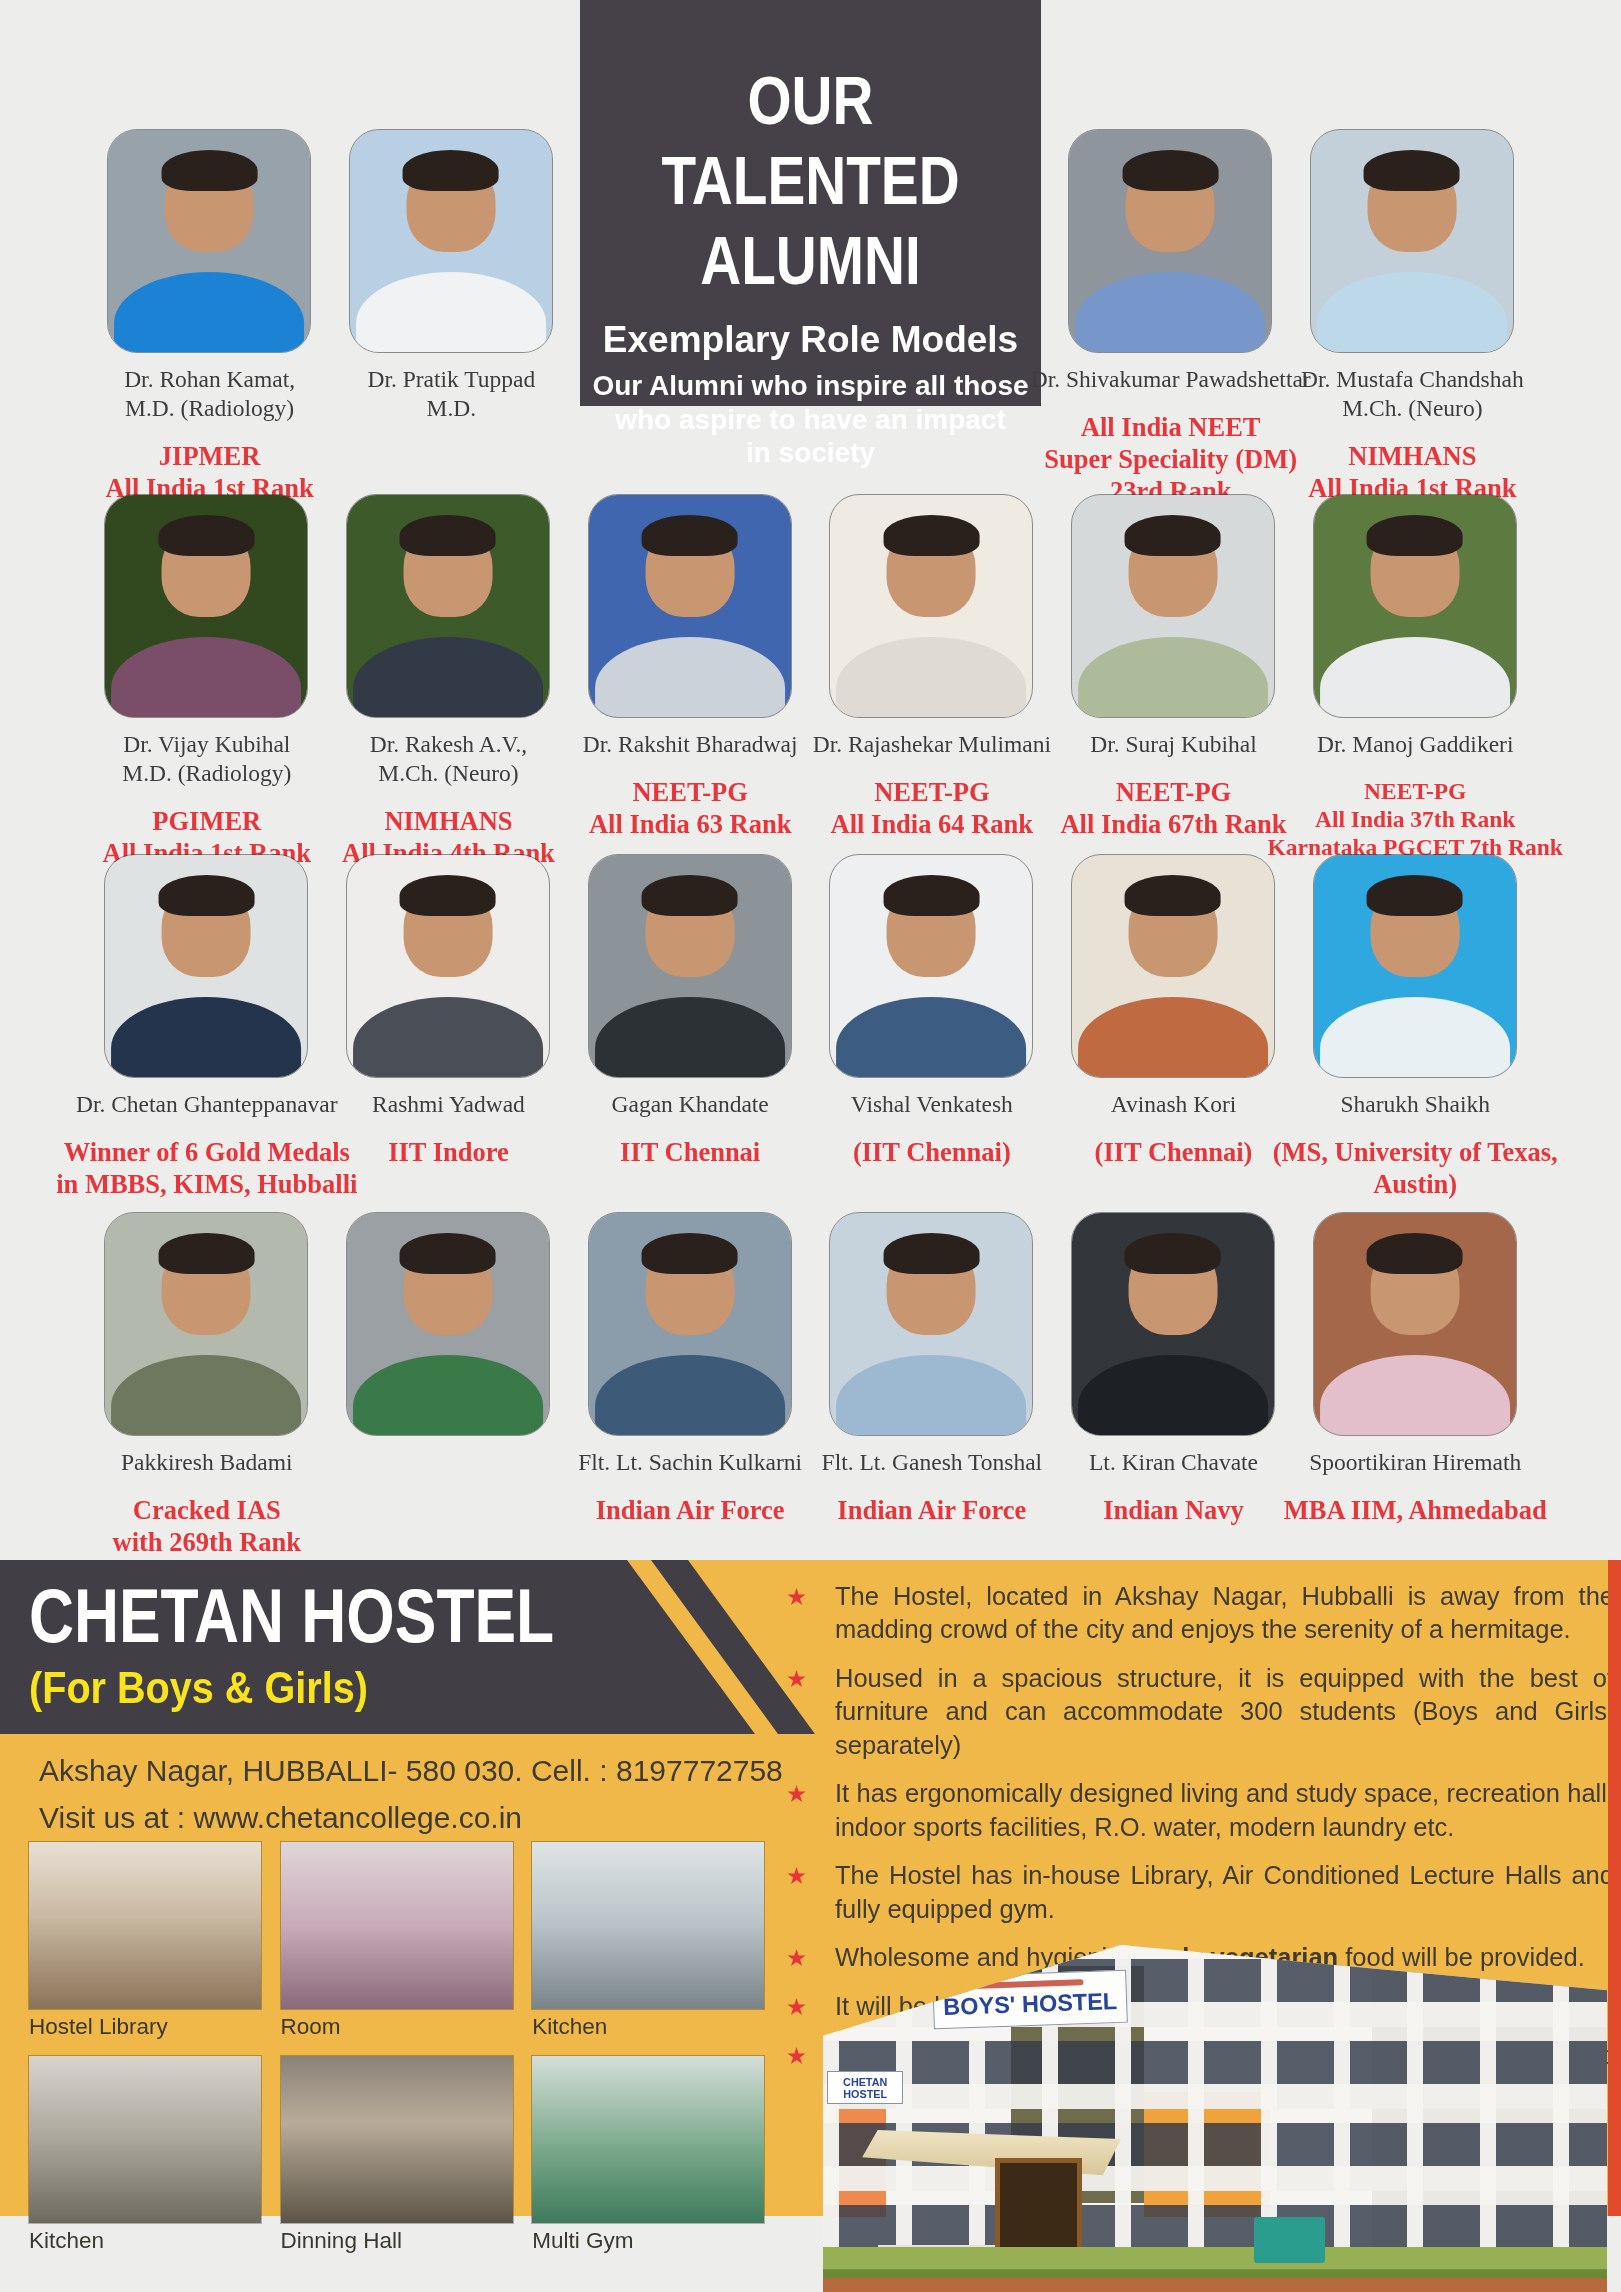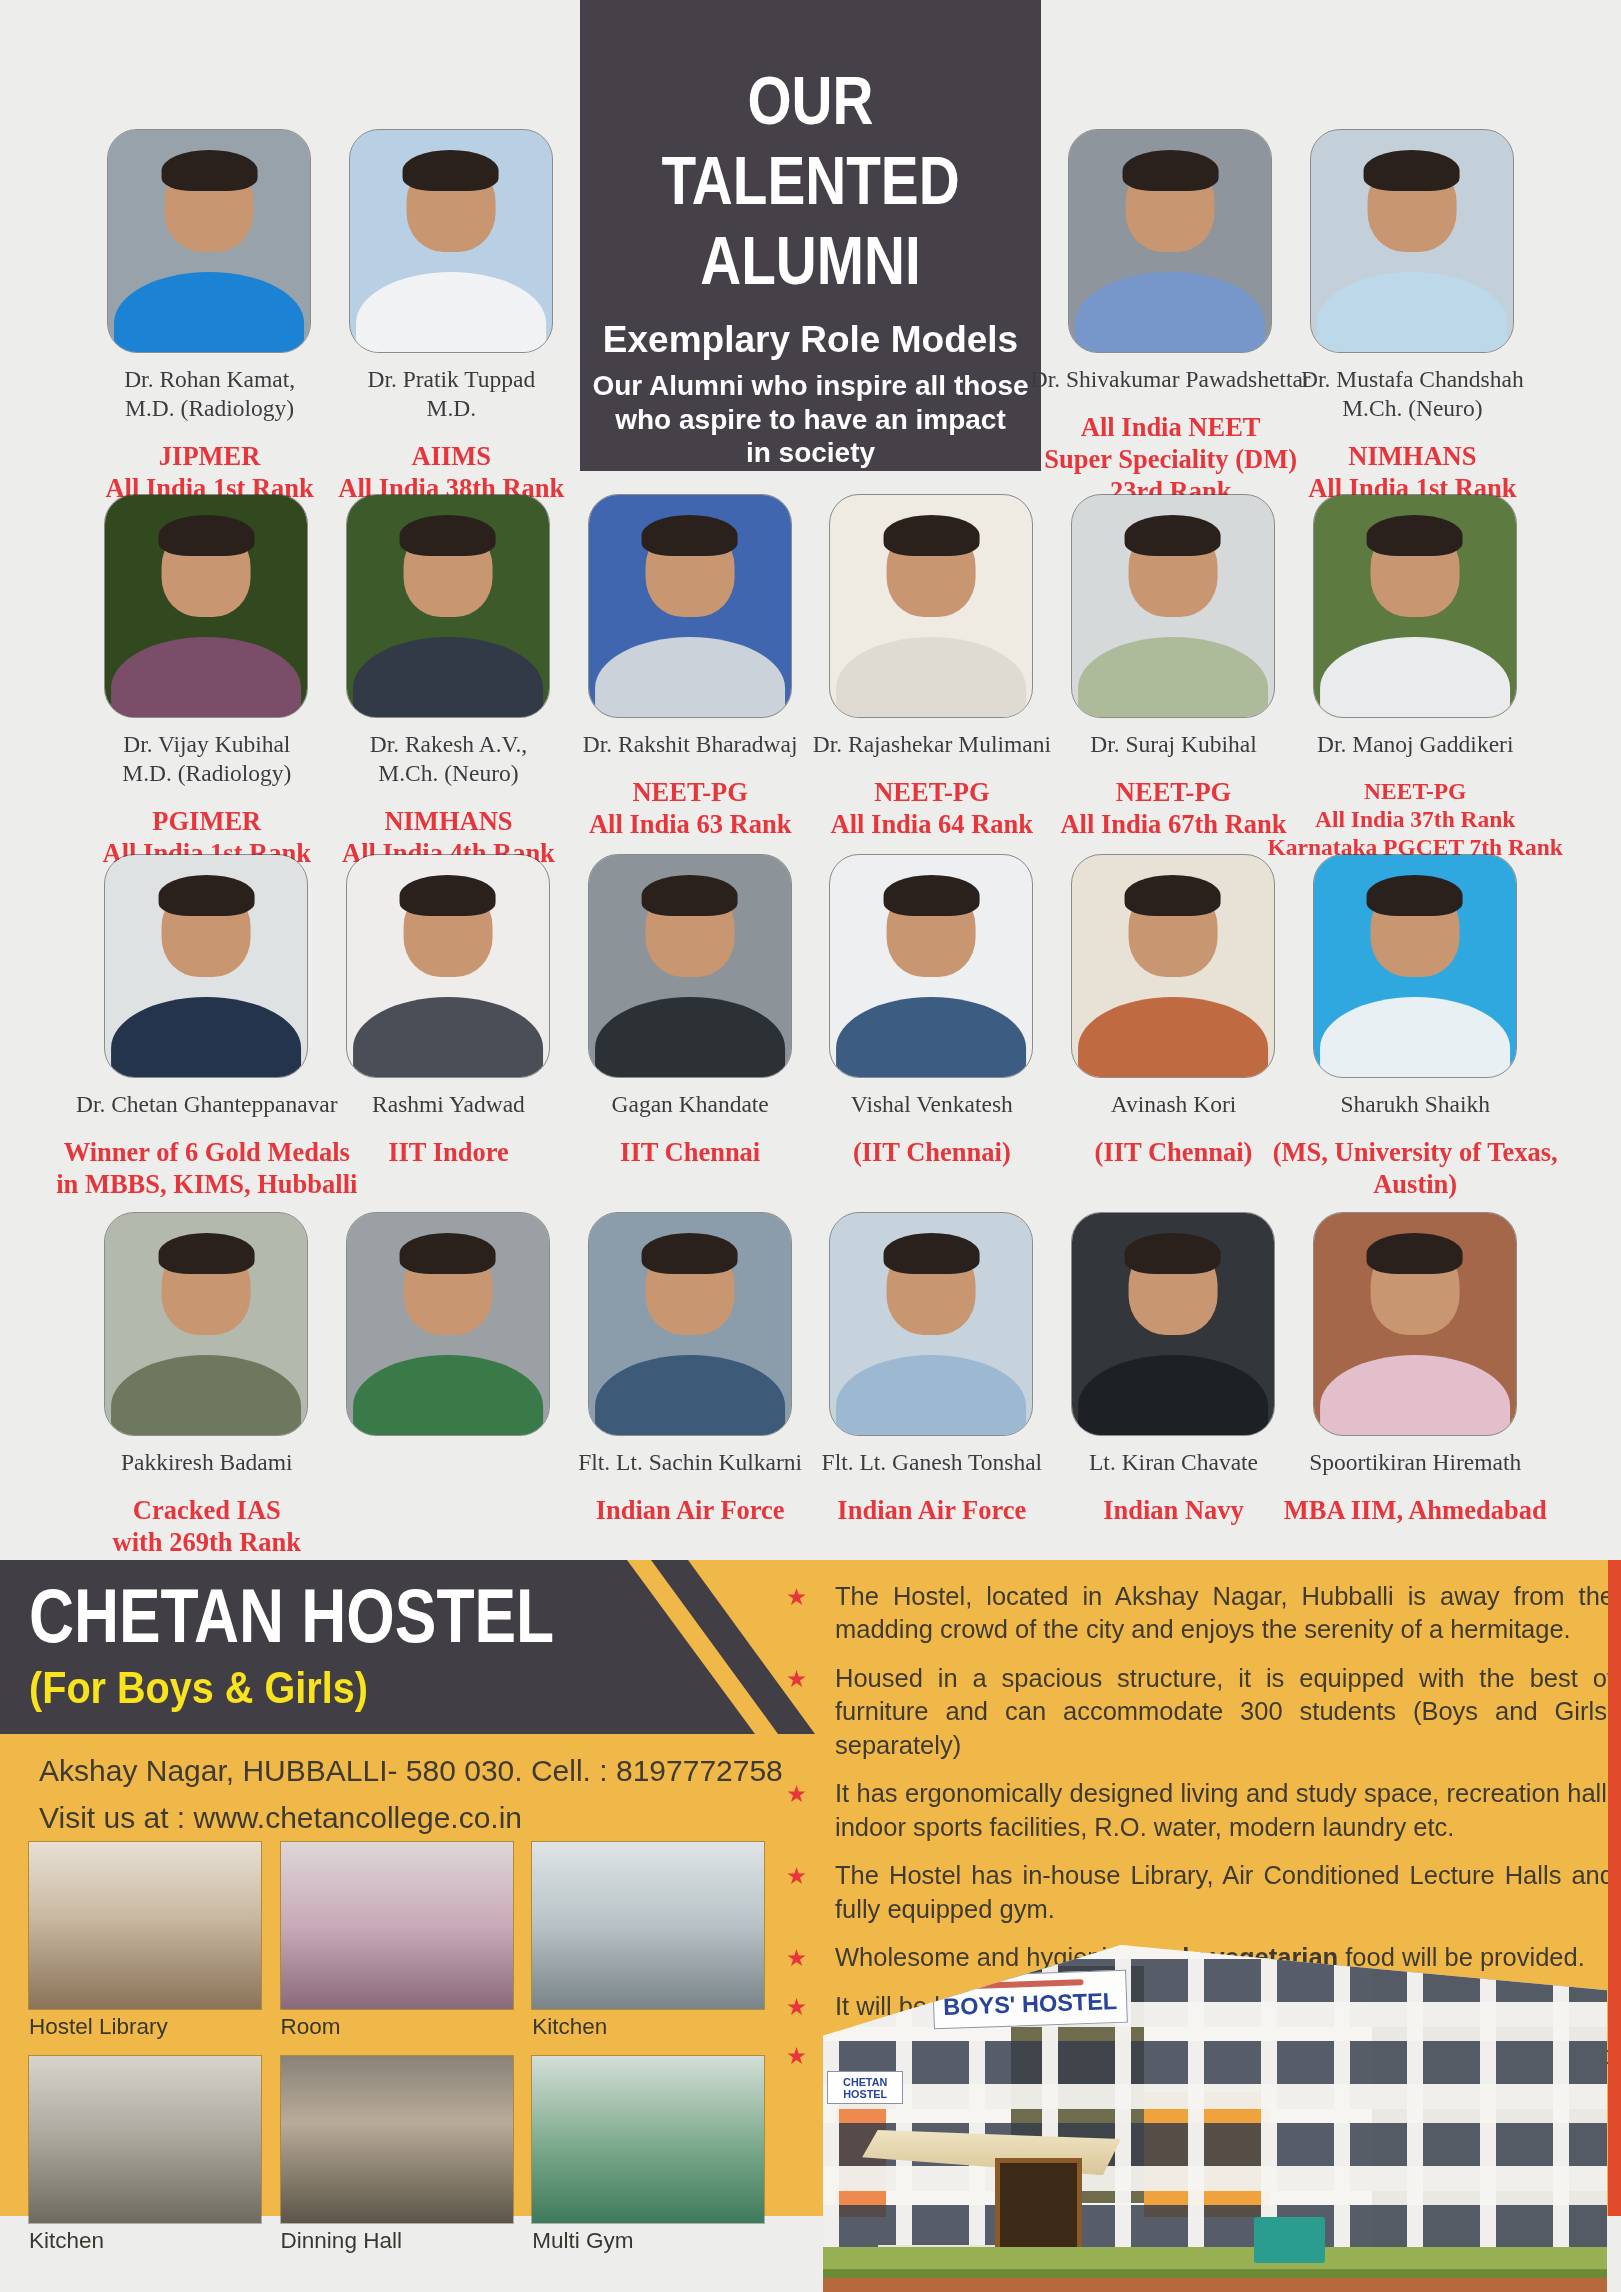"OUR TALENTED" .hdr { height: 471px -> 406px }
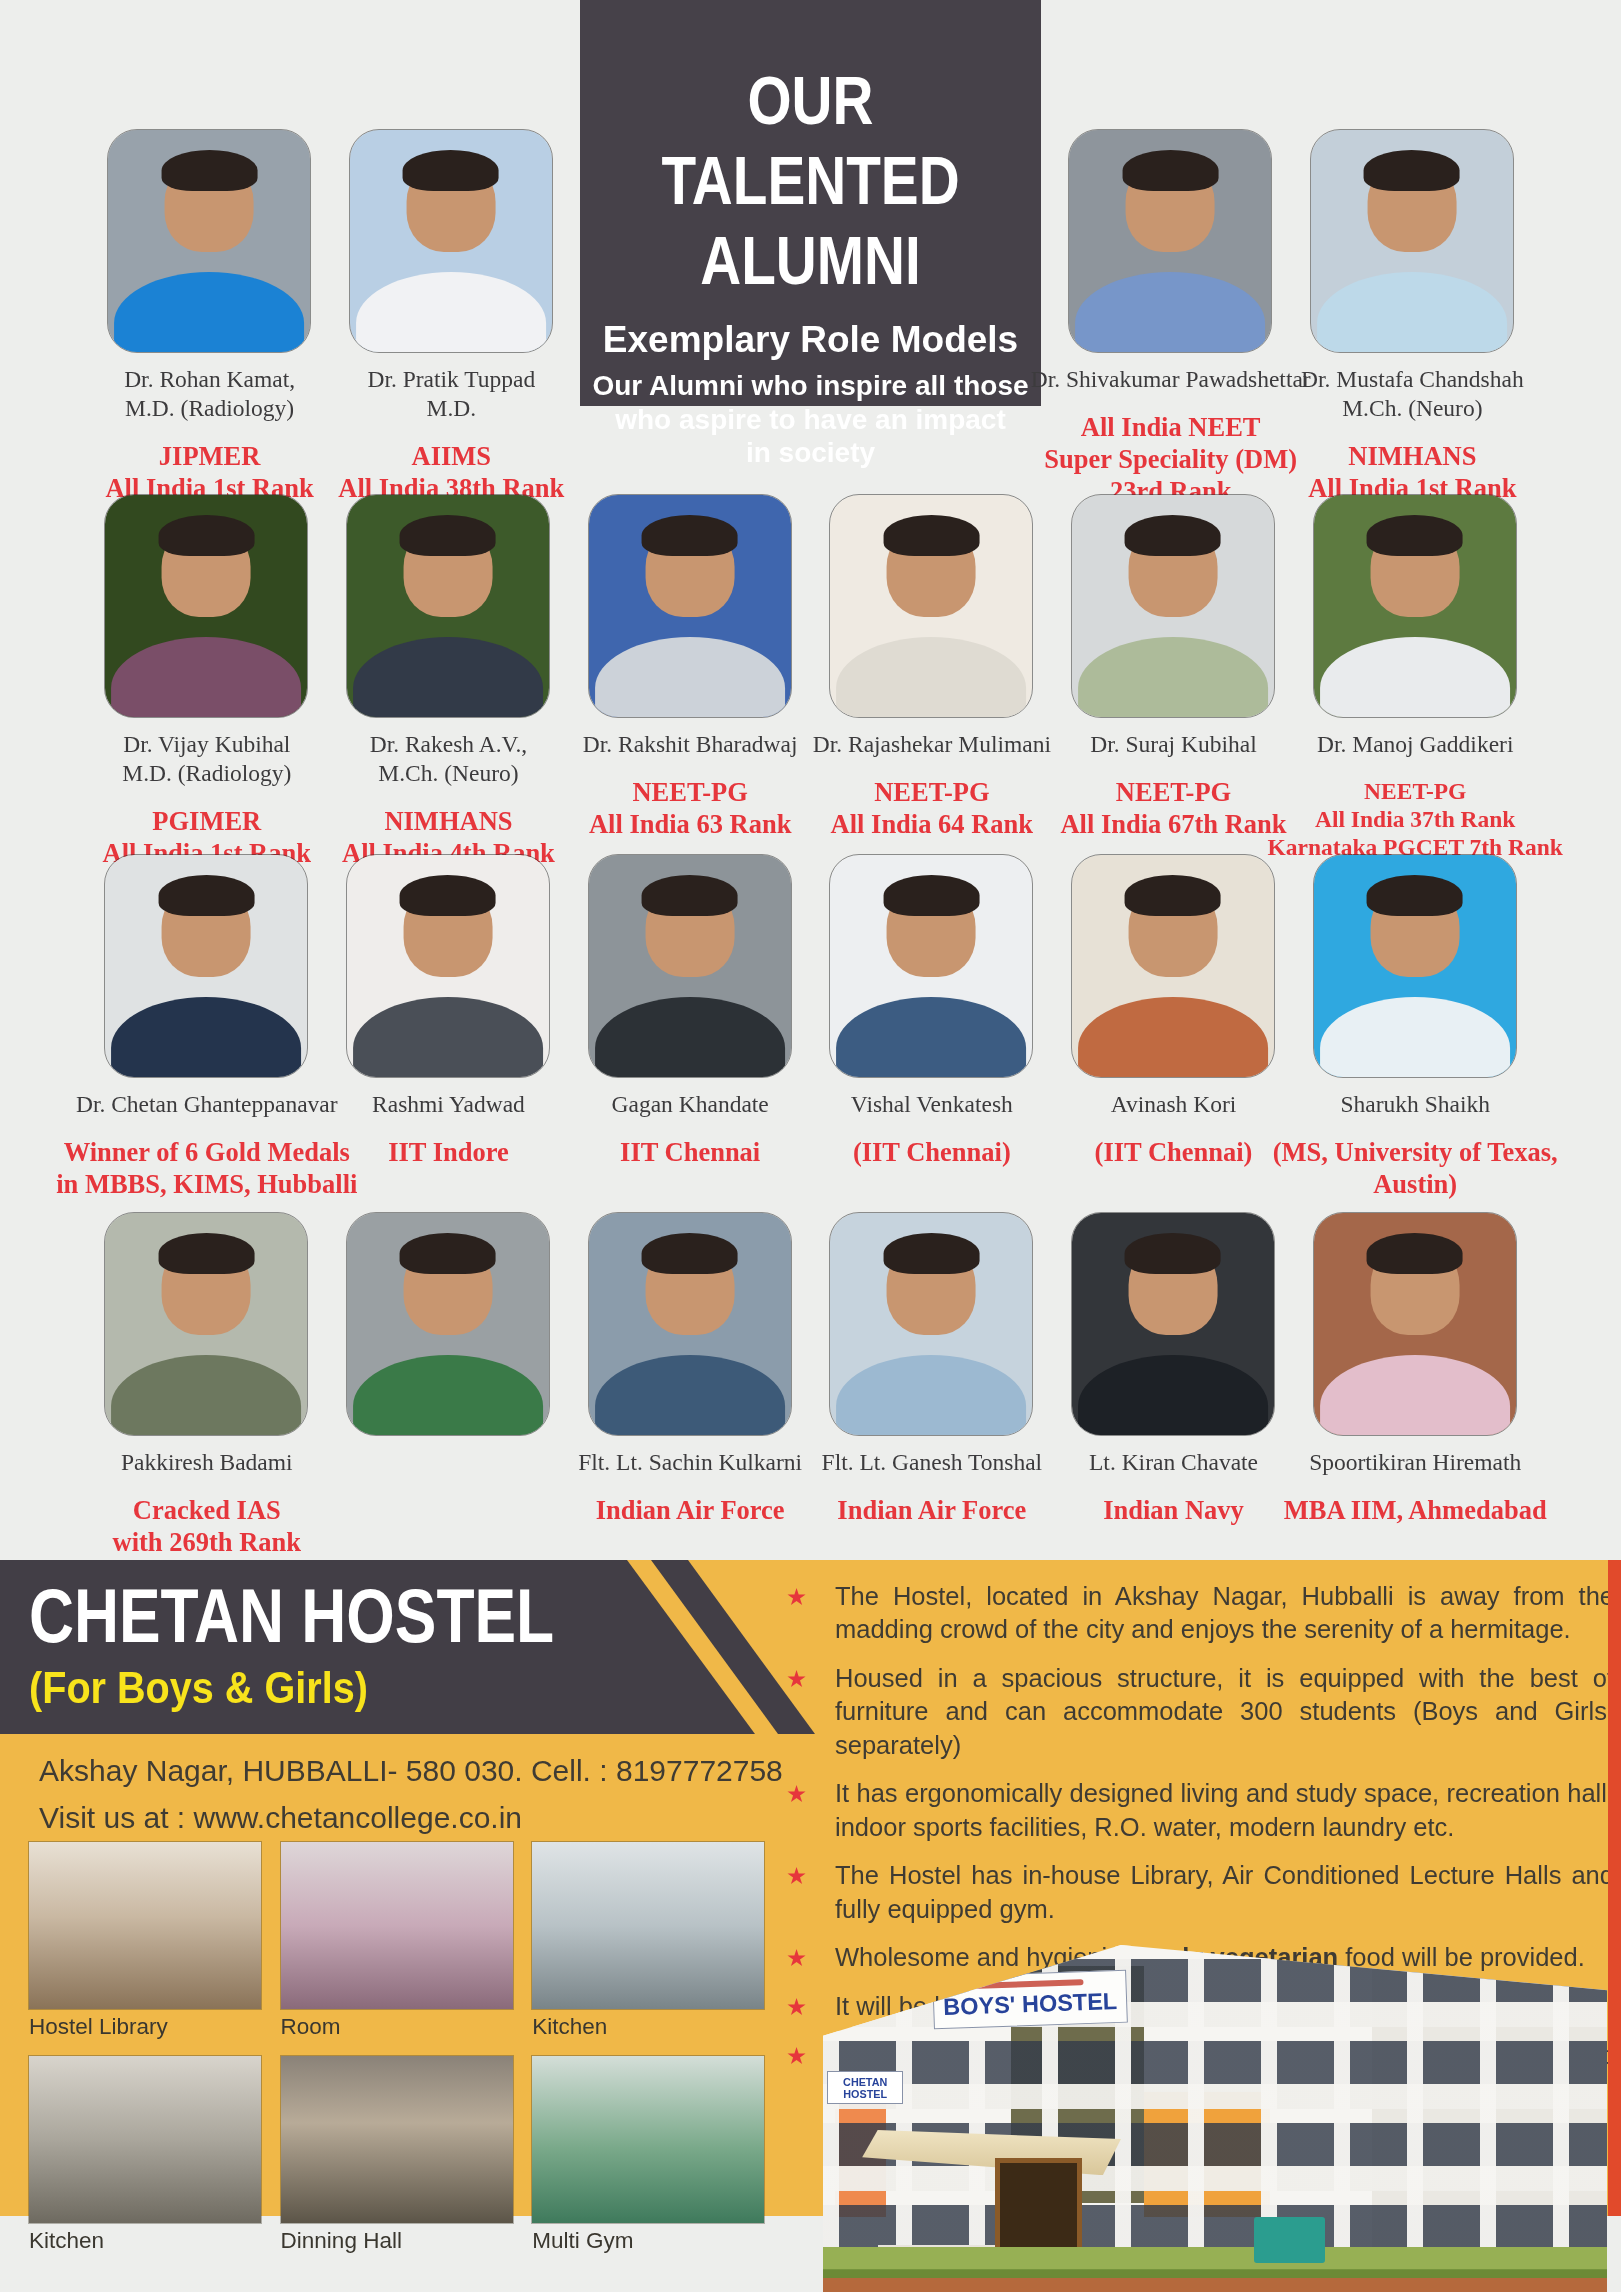"AIIMS" div.ach { html: <div>AIIMS All India 38th Rank</div> -> none }
